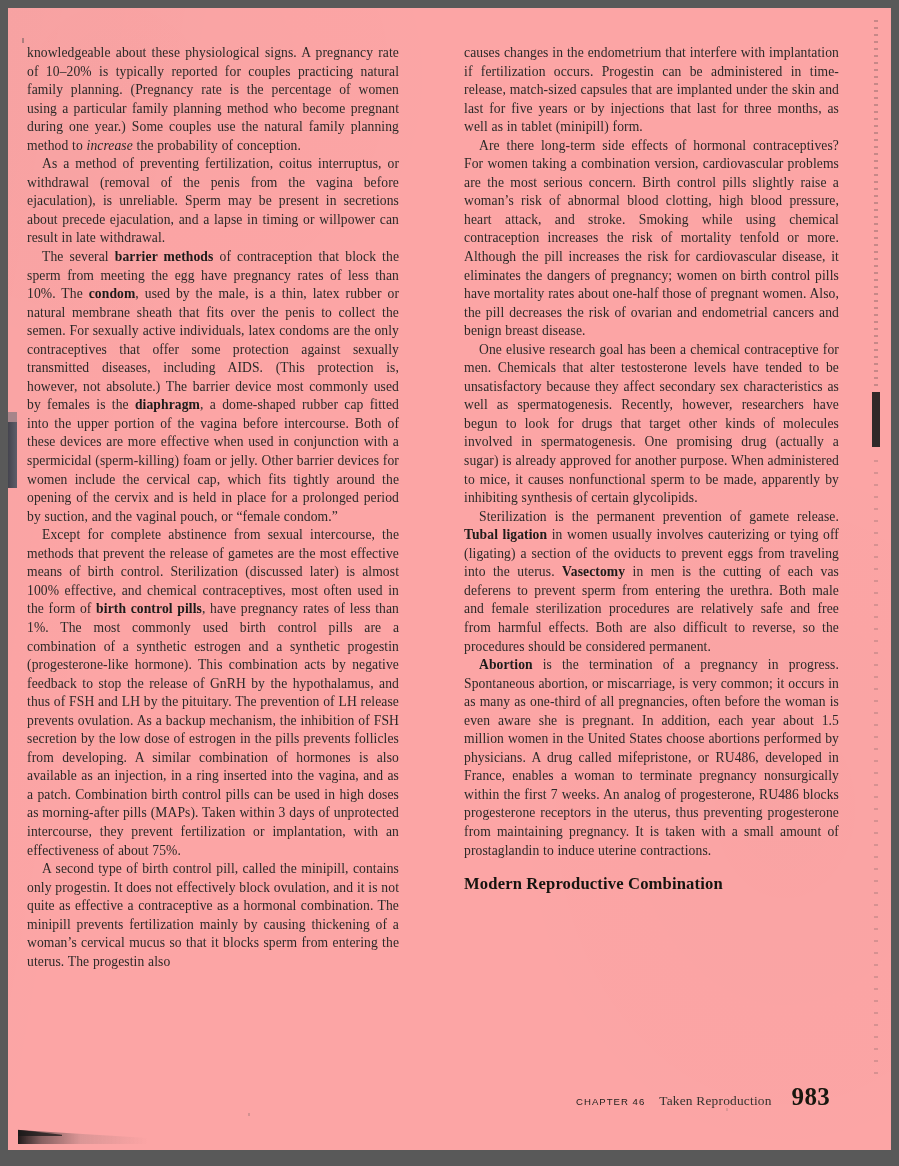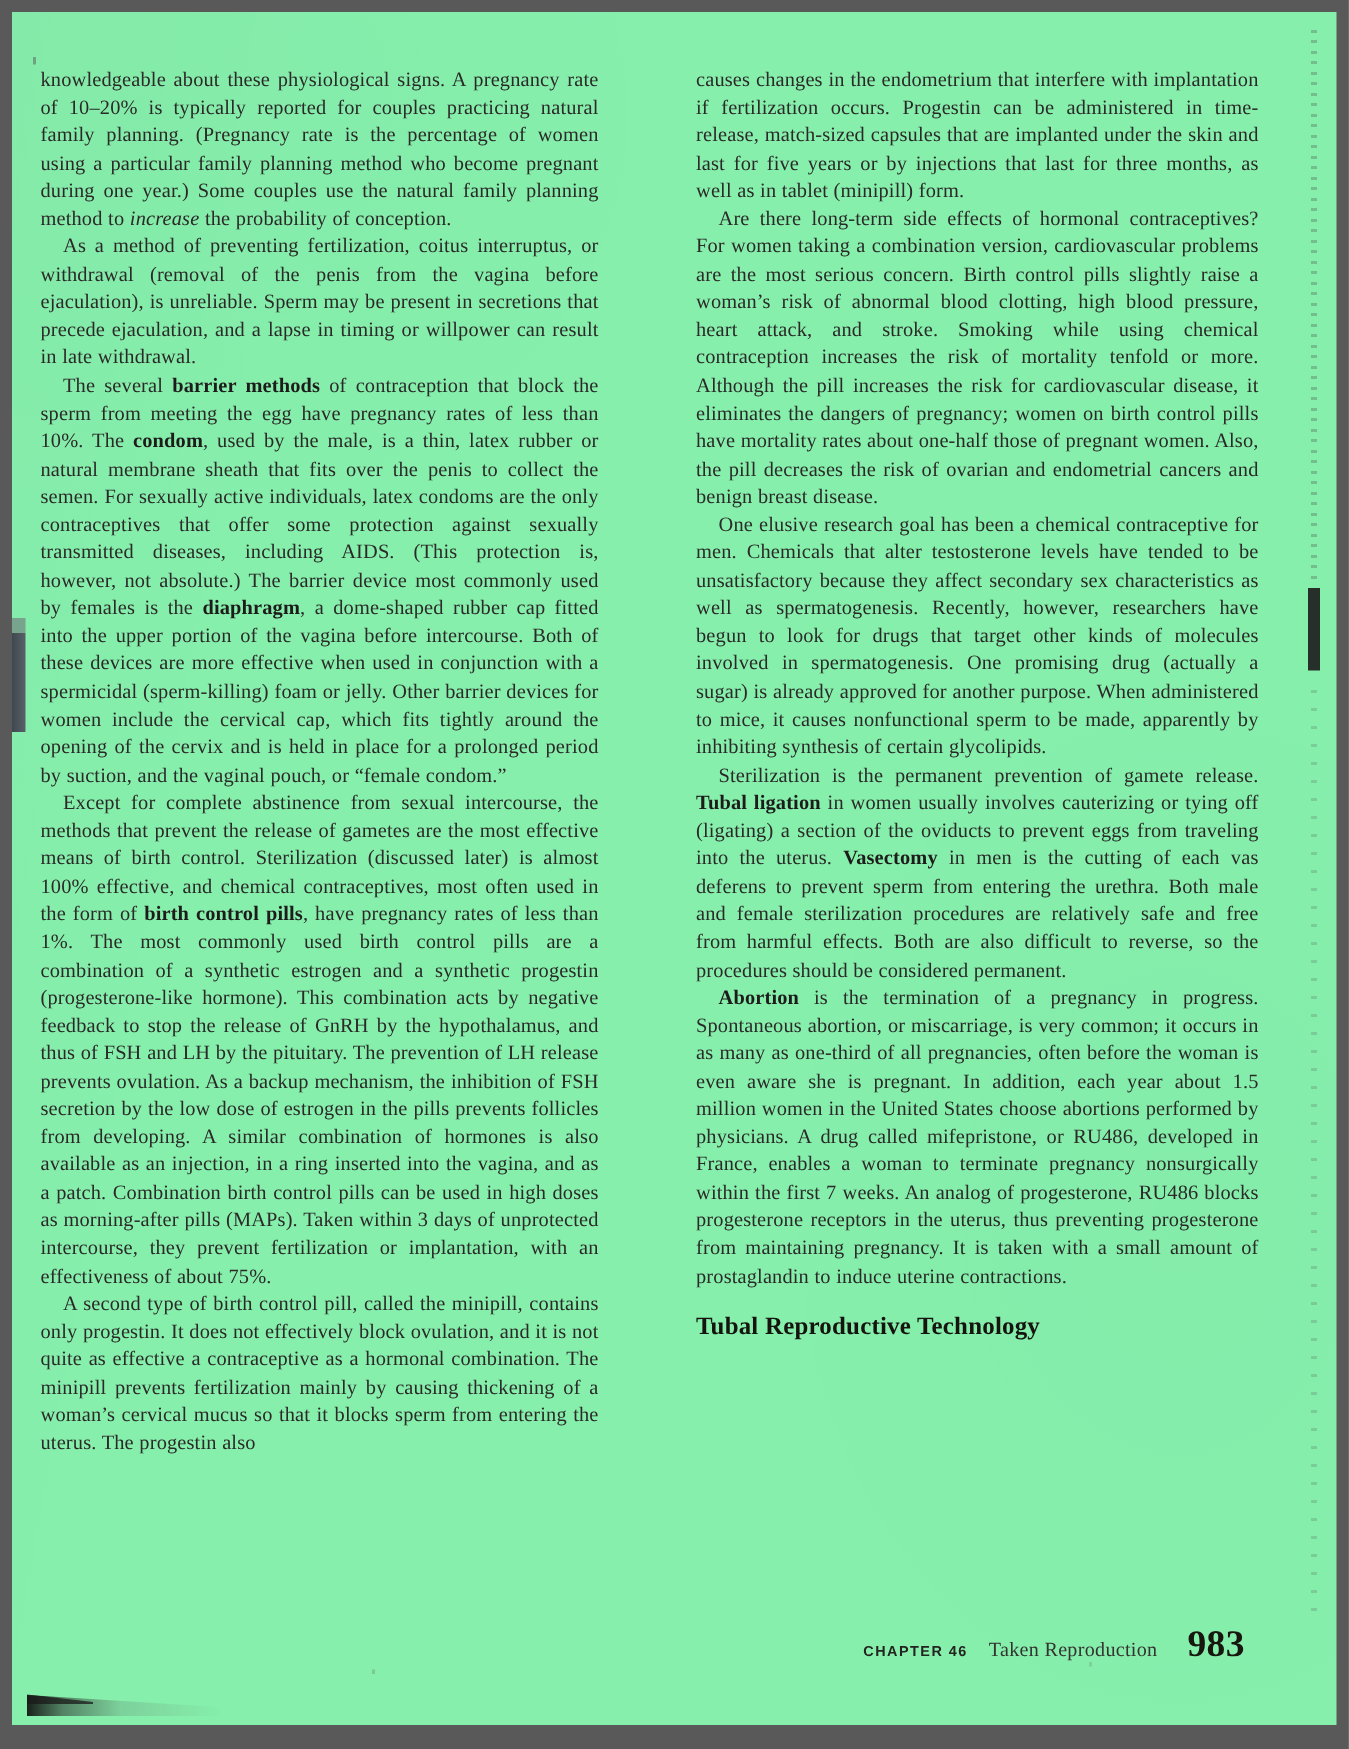"knowledgeable about these physiological" .page-sheet { background: #86efac -> #fca5a5 }
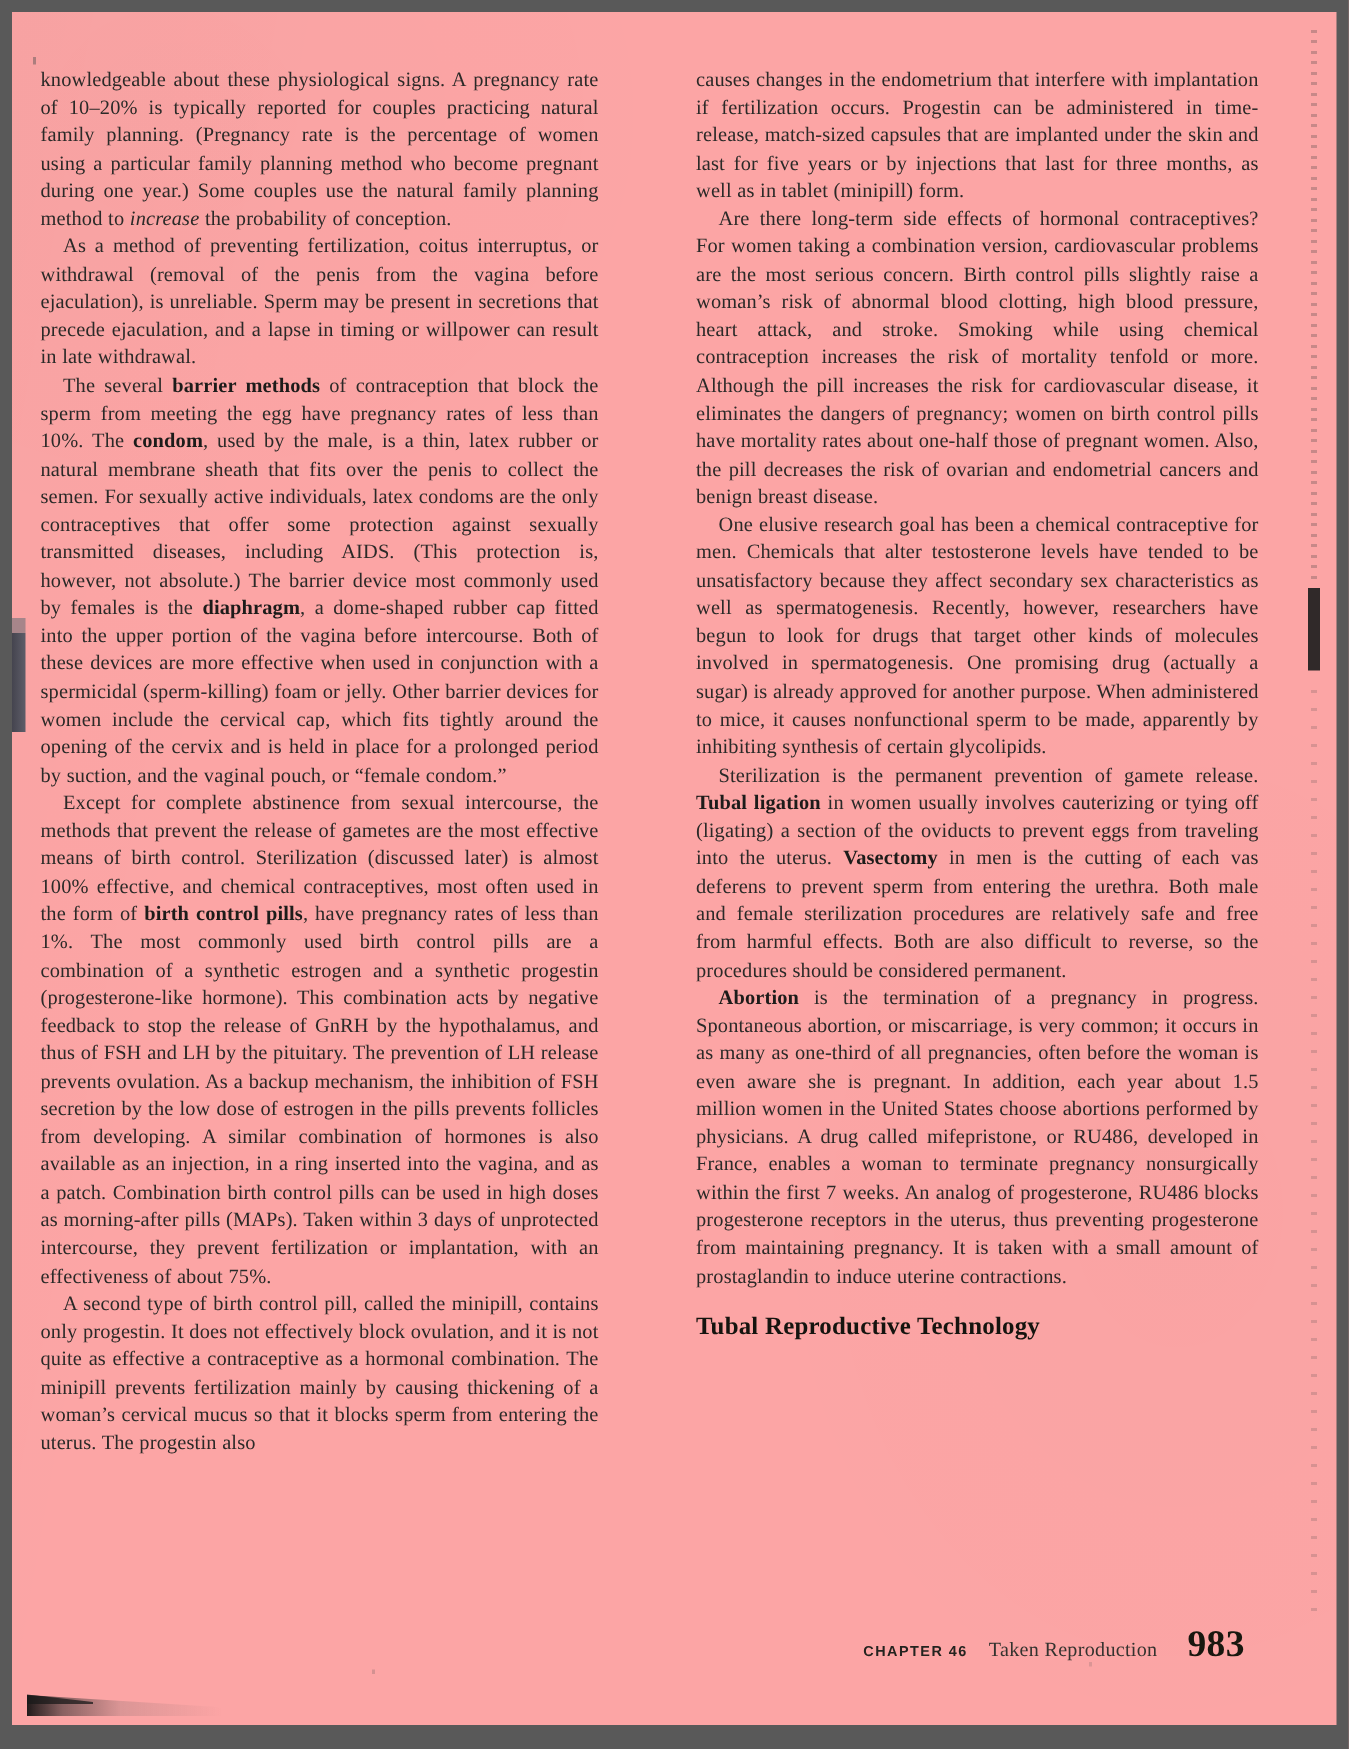"As a method of preventing" span { text: that -> about }
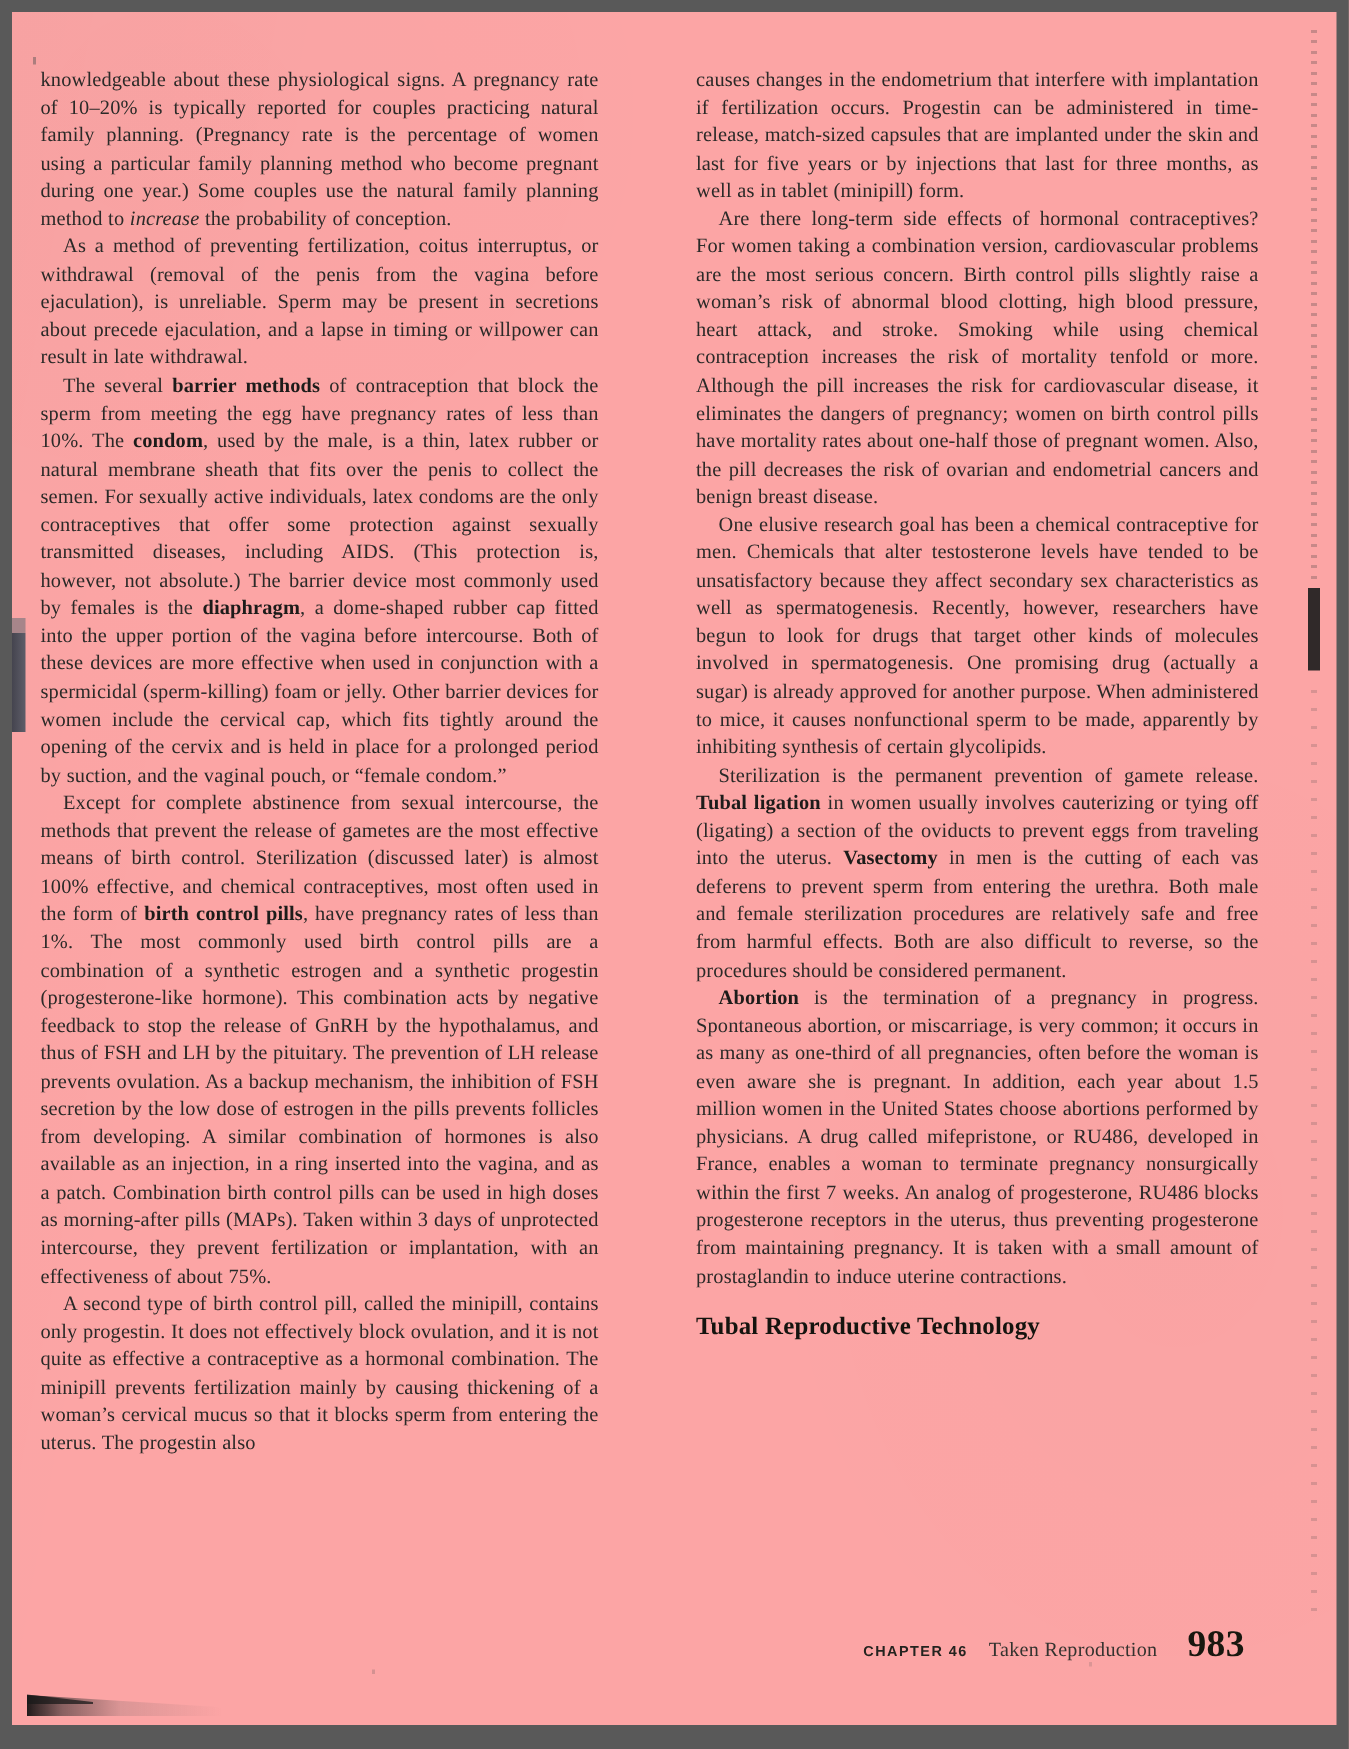"Tubal Reproductive Technology" h2.section-head { text: Tubal Reproductive Technology -> Modern Reproductive Combination }
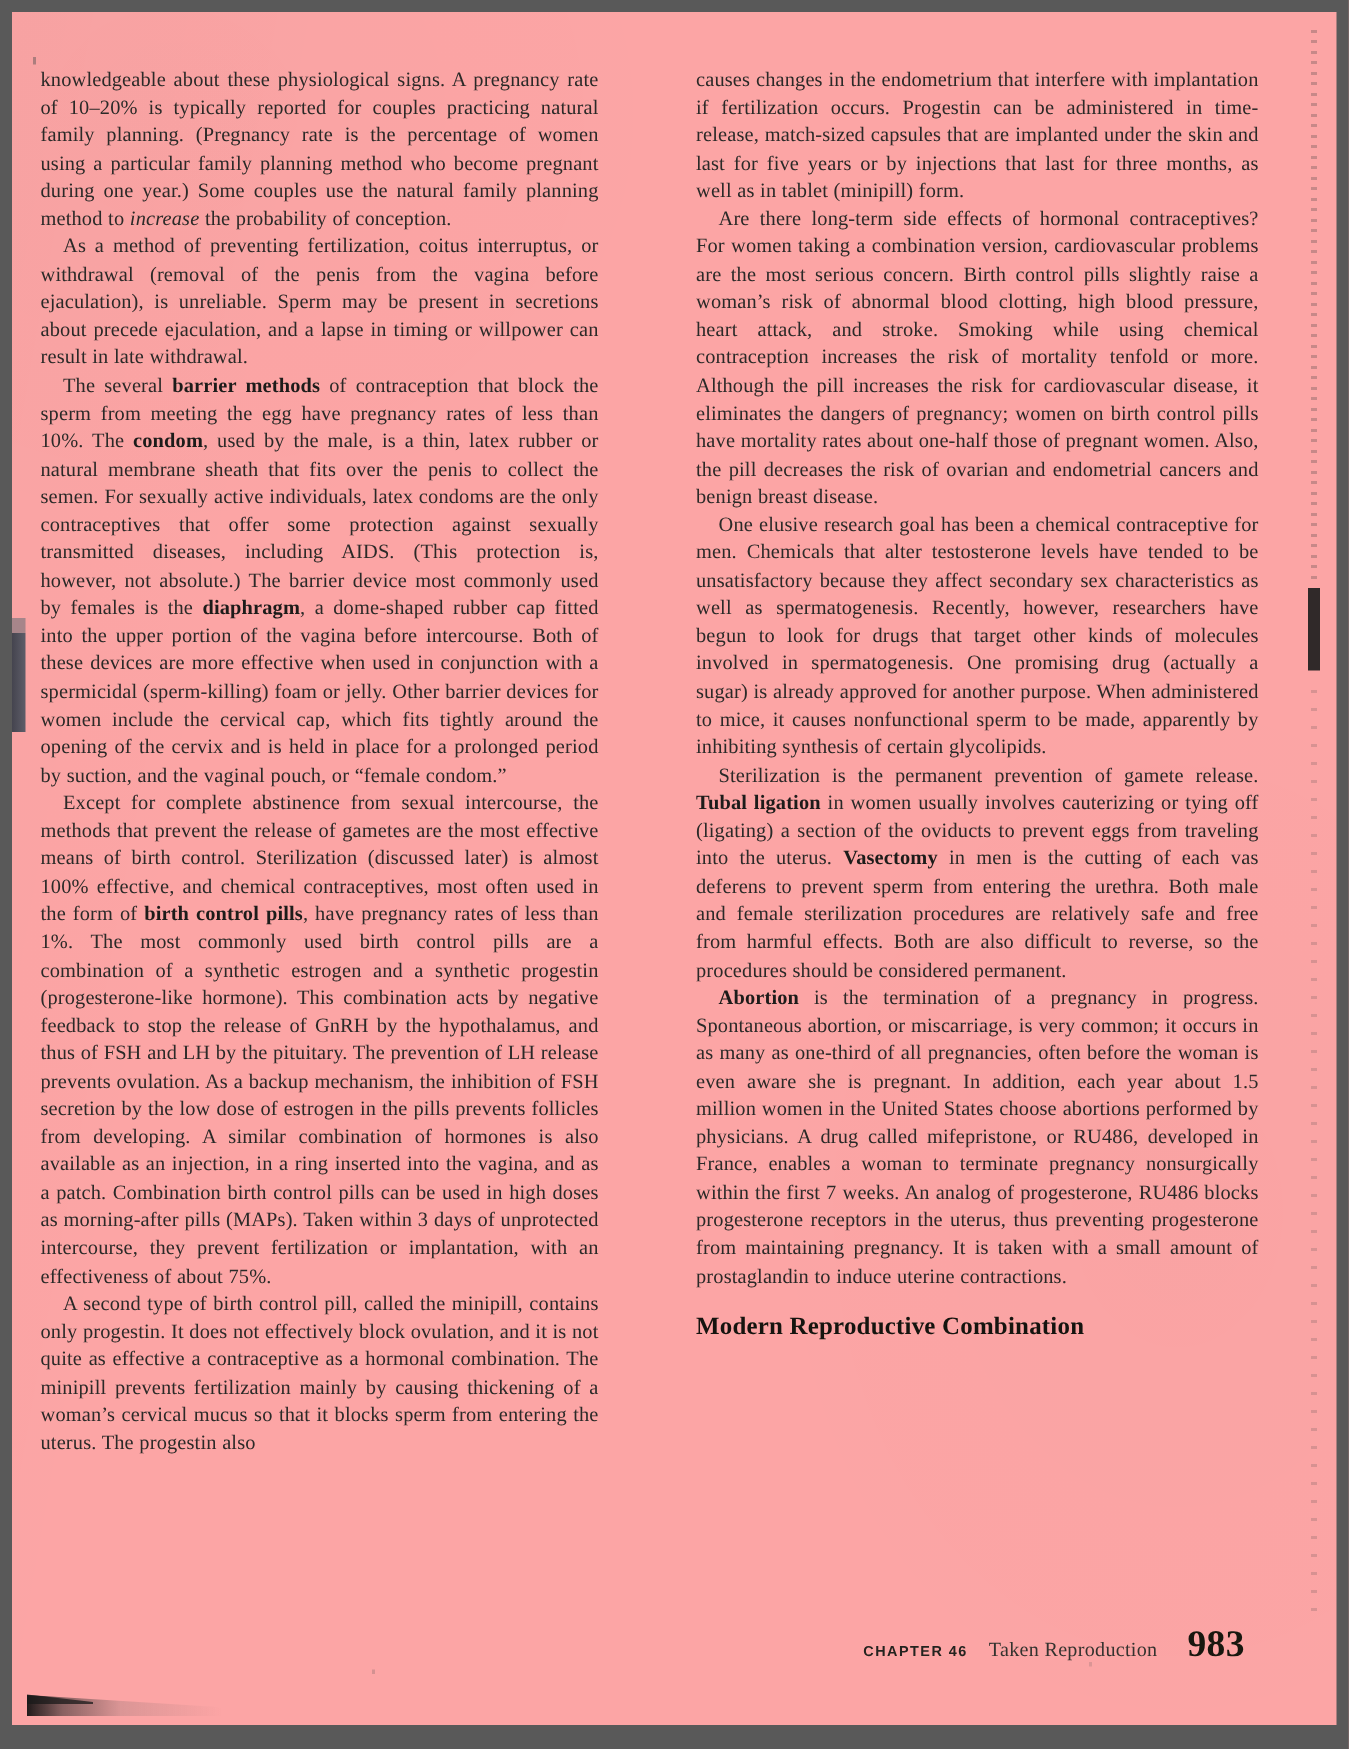"CHAPTER 46" .footer-chapter { font-weight: bold -> normal }
